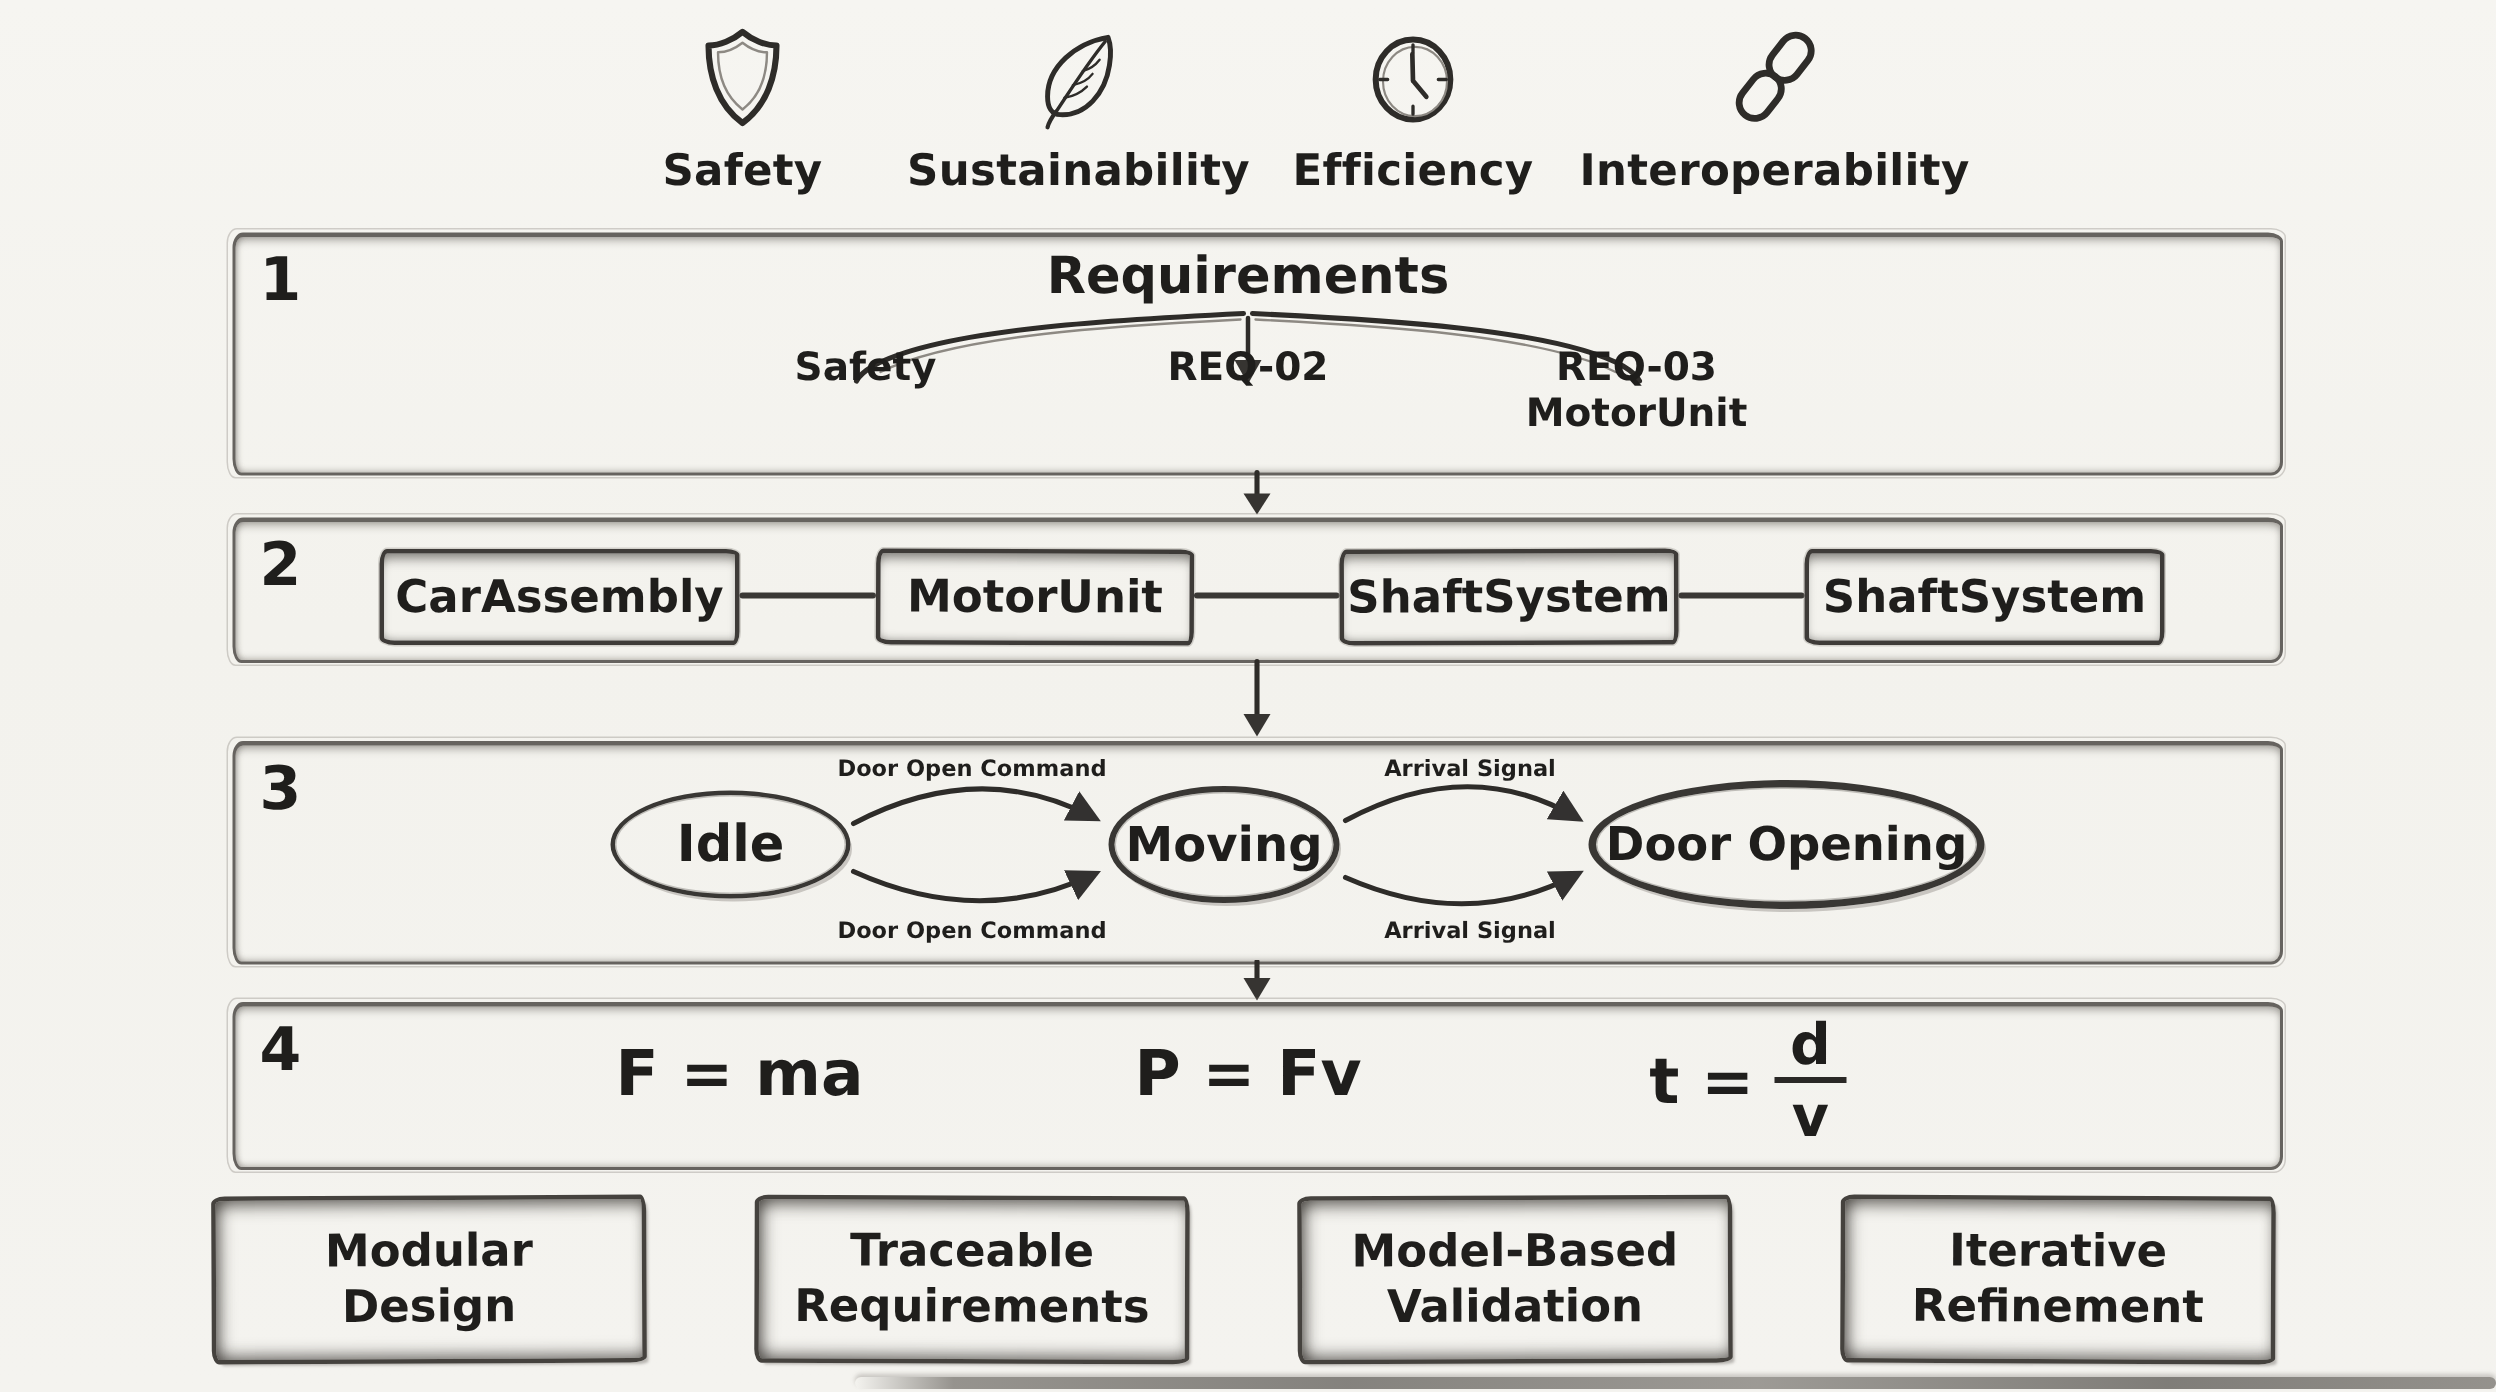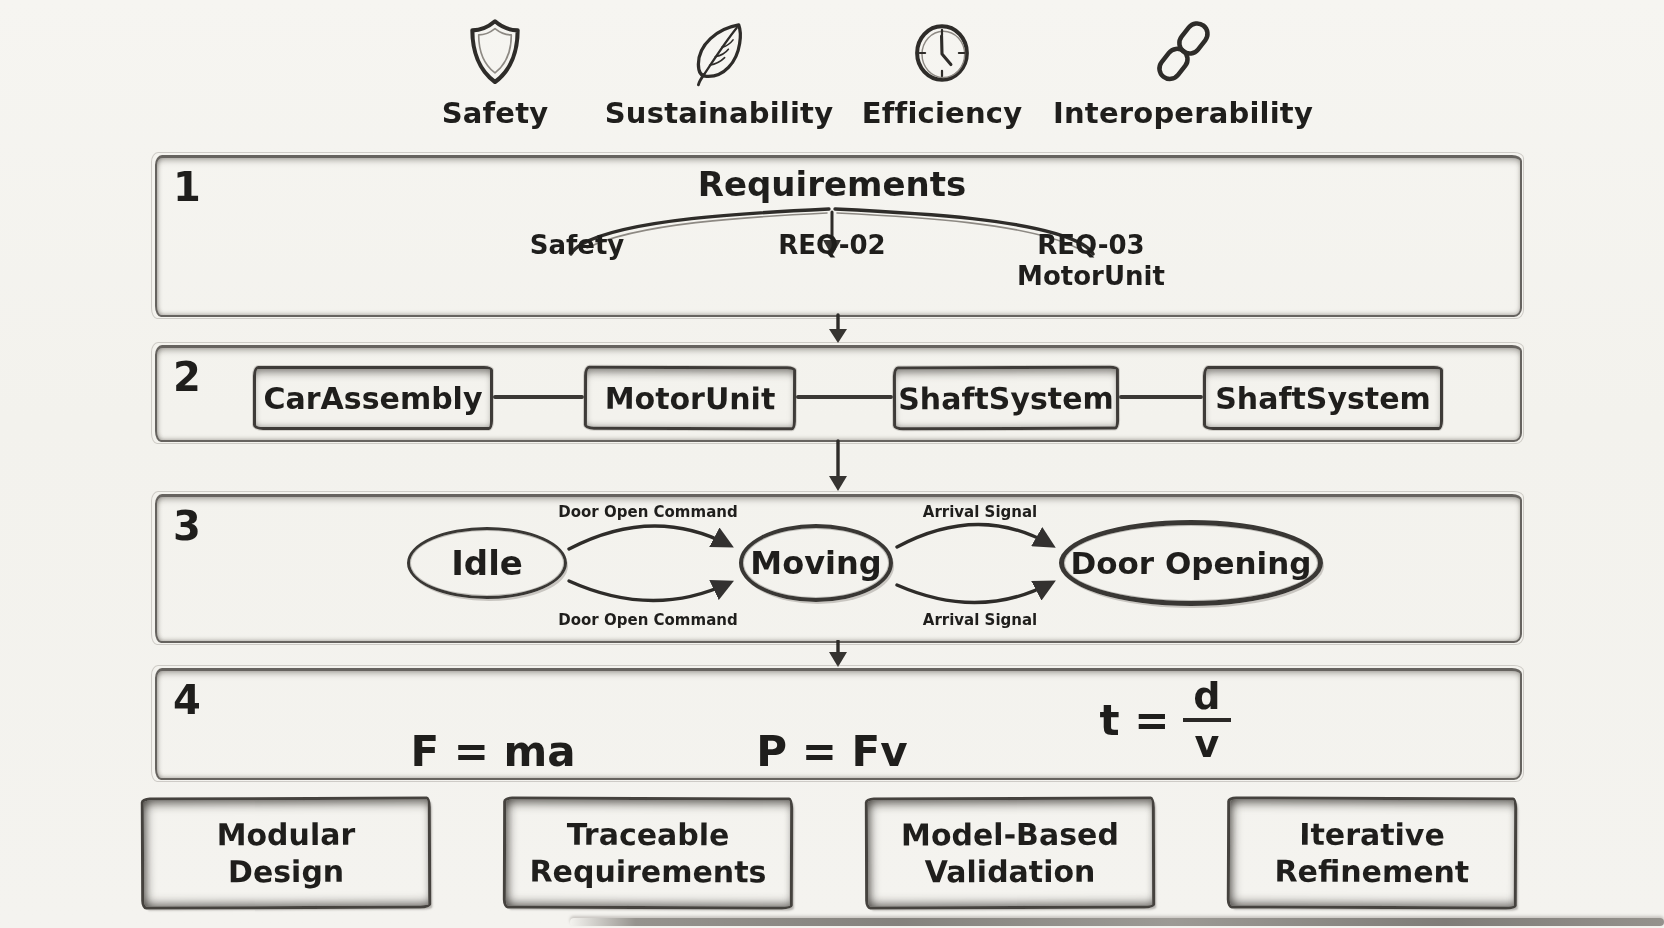"F = ma" .formula { margin-top: 36px -> none }
